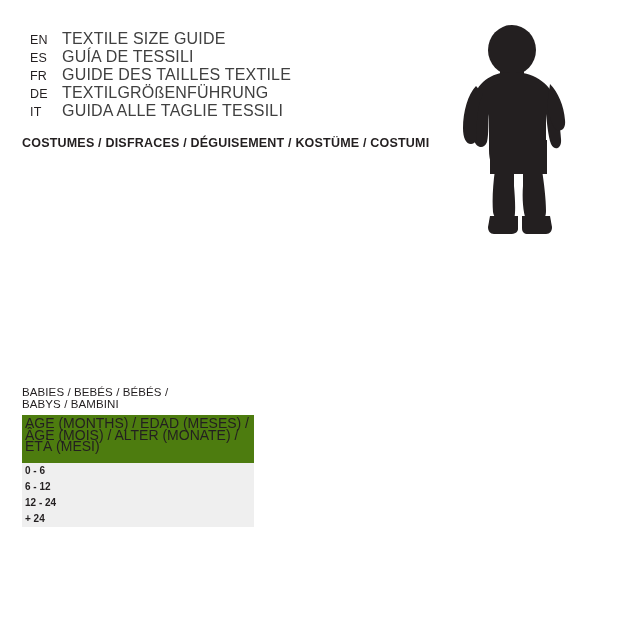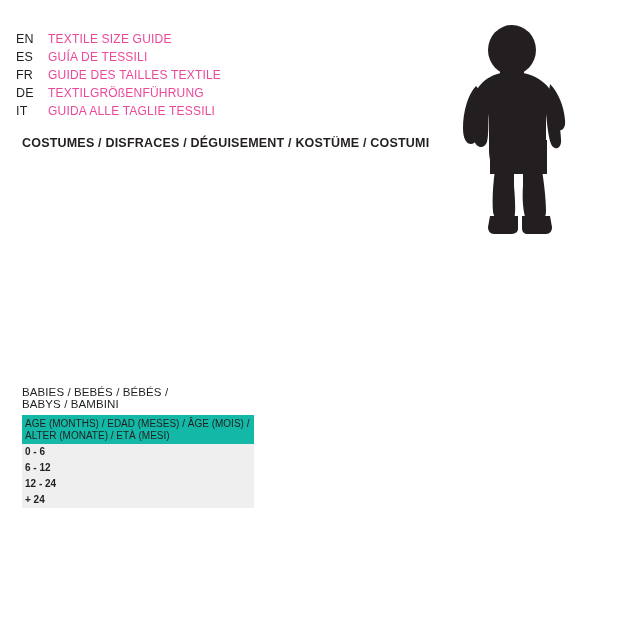"EN" .lang-block { left: 16px -> 30px }
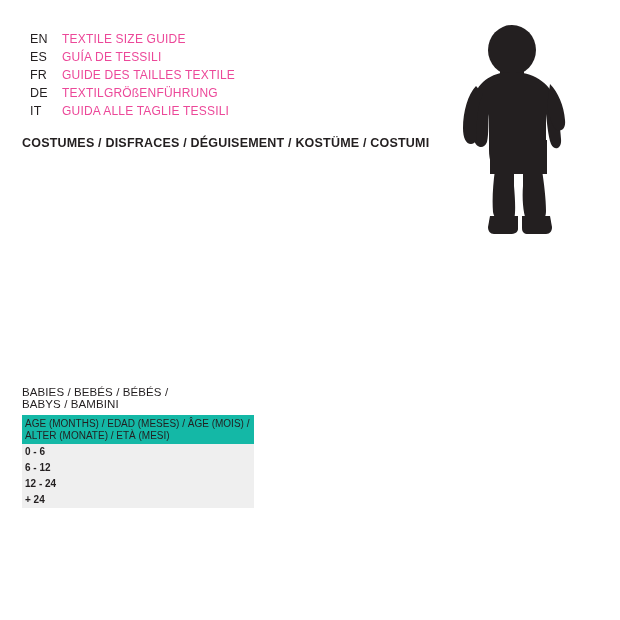"TEXTILE SIZE GUIDE" .lang-text { color: #ec4899 -> #404040; font-size: 12px -> 16px }
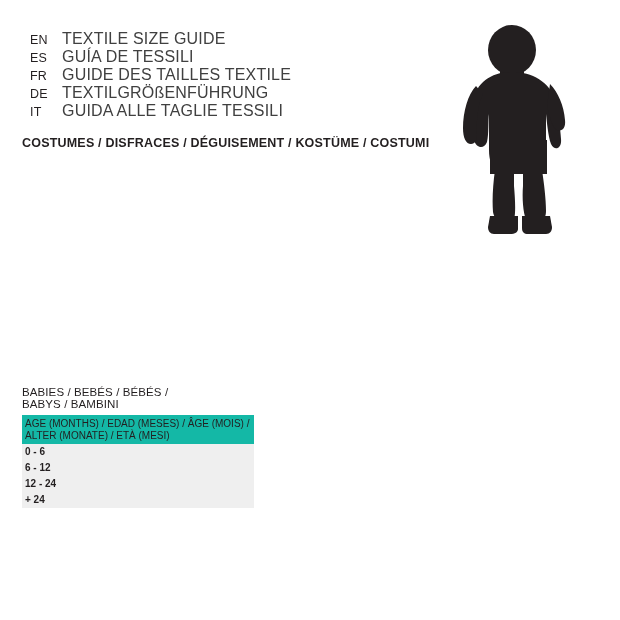"AGE (MONTHS) / EDAD (MESES)" tr.header-row td { background: #14b8a6 -> #4d7c0f; font-size: 10px -> 14px; padding: 3px 3px 3px 3px -> 3px 3px 10px 3px }
